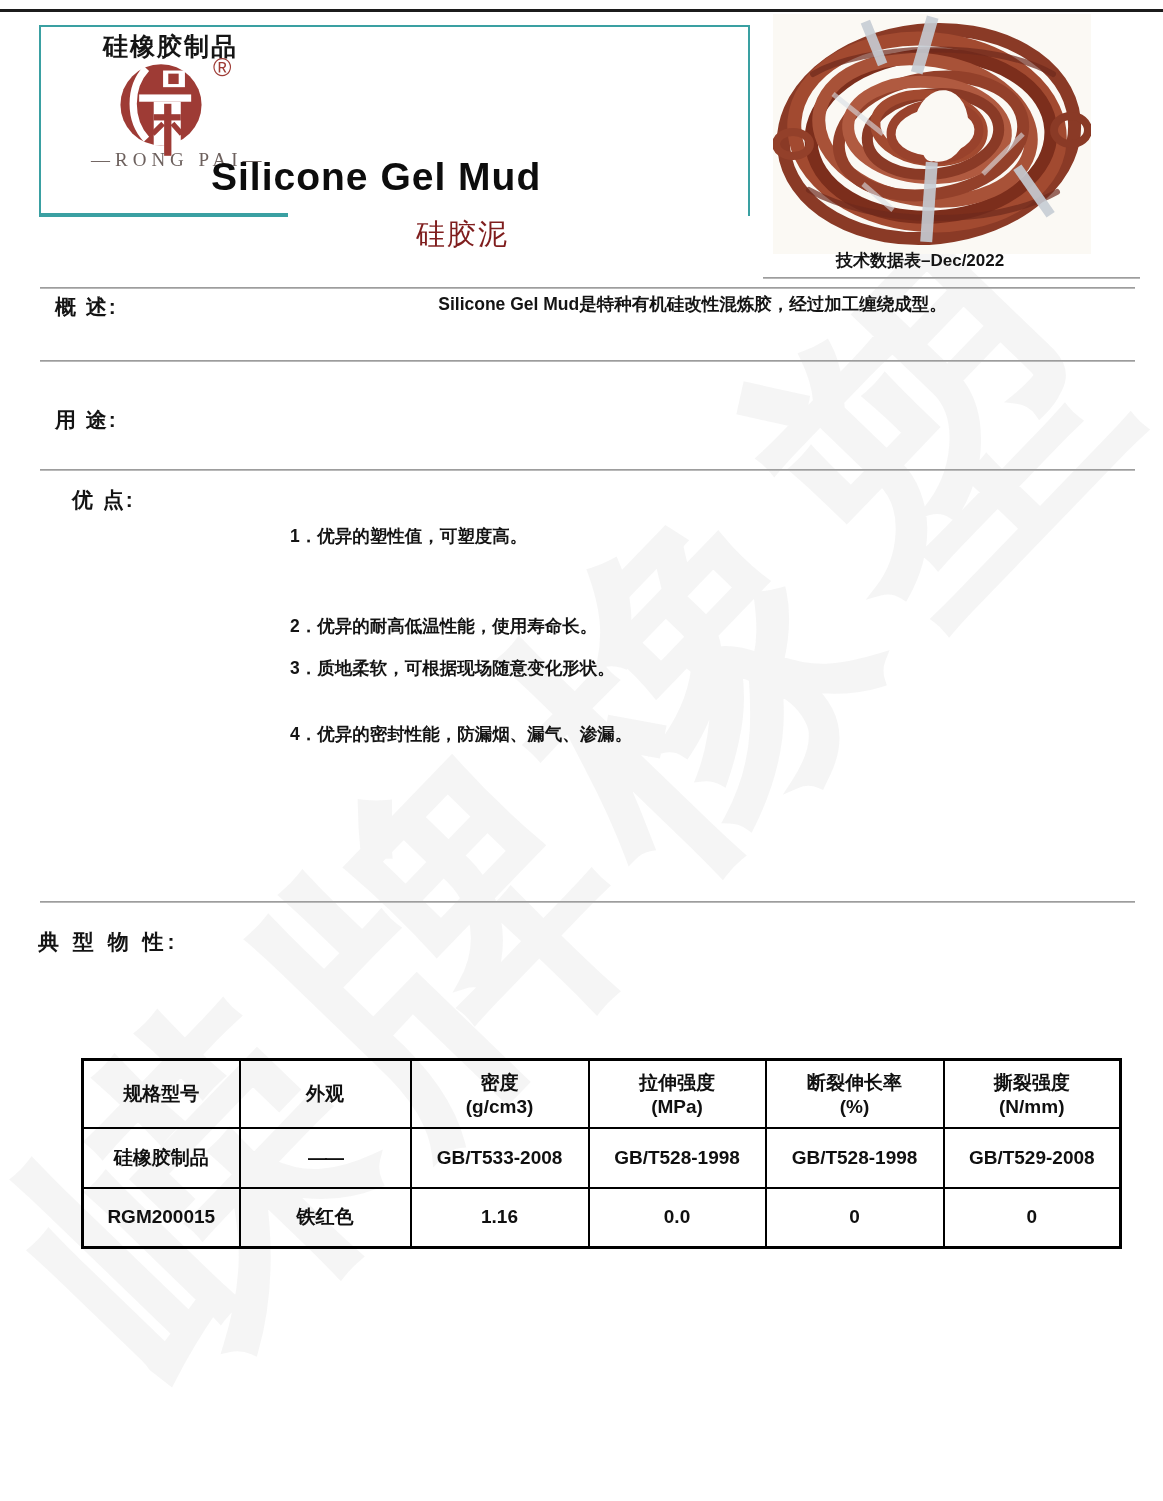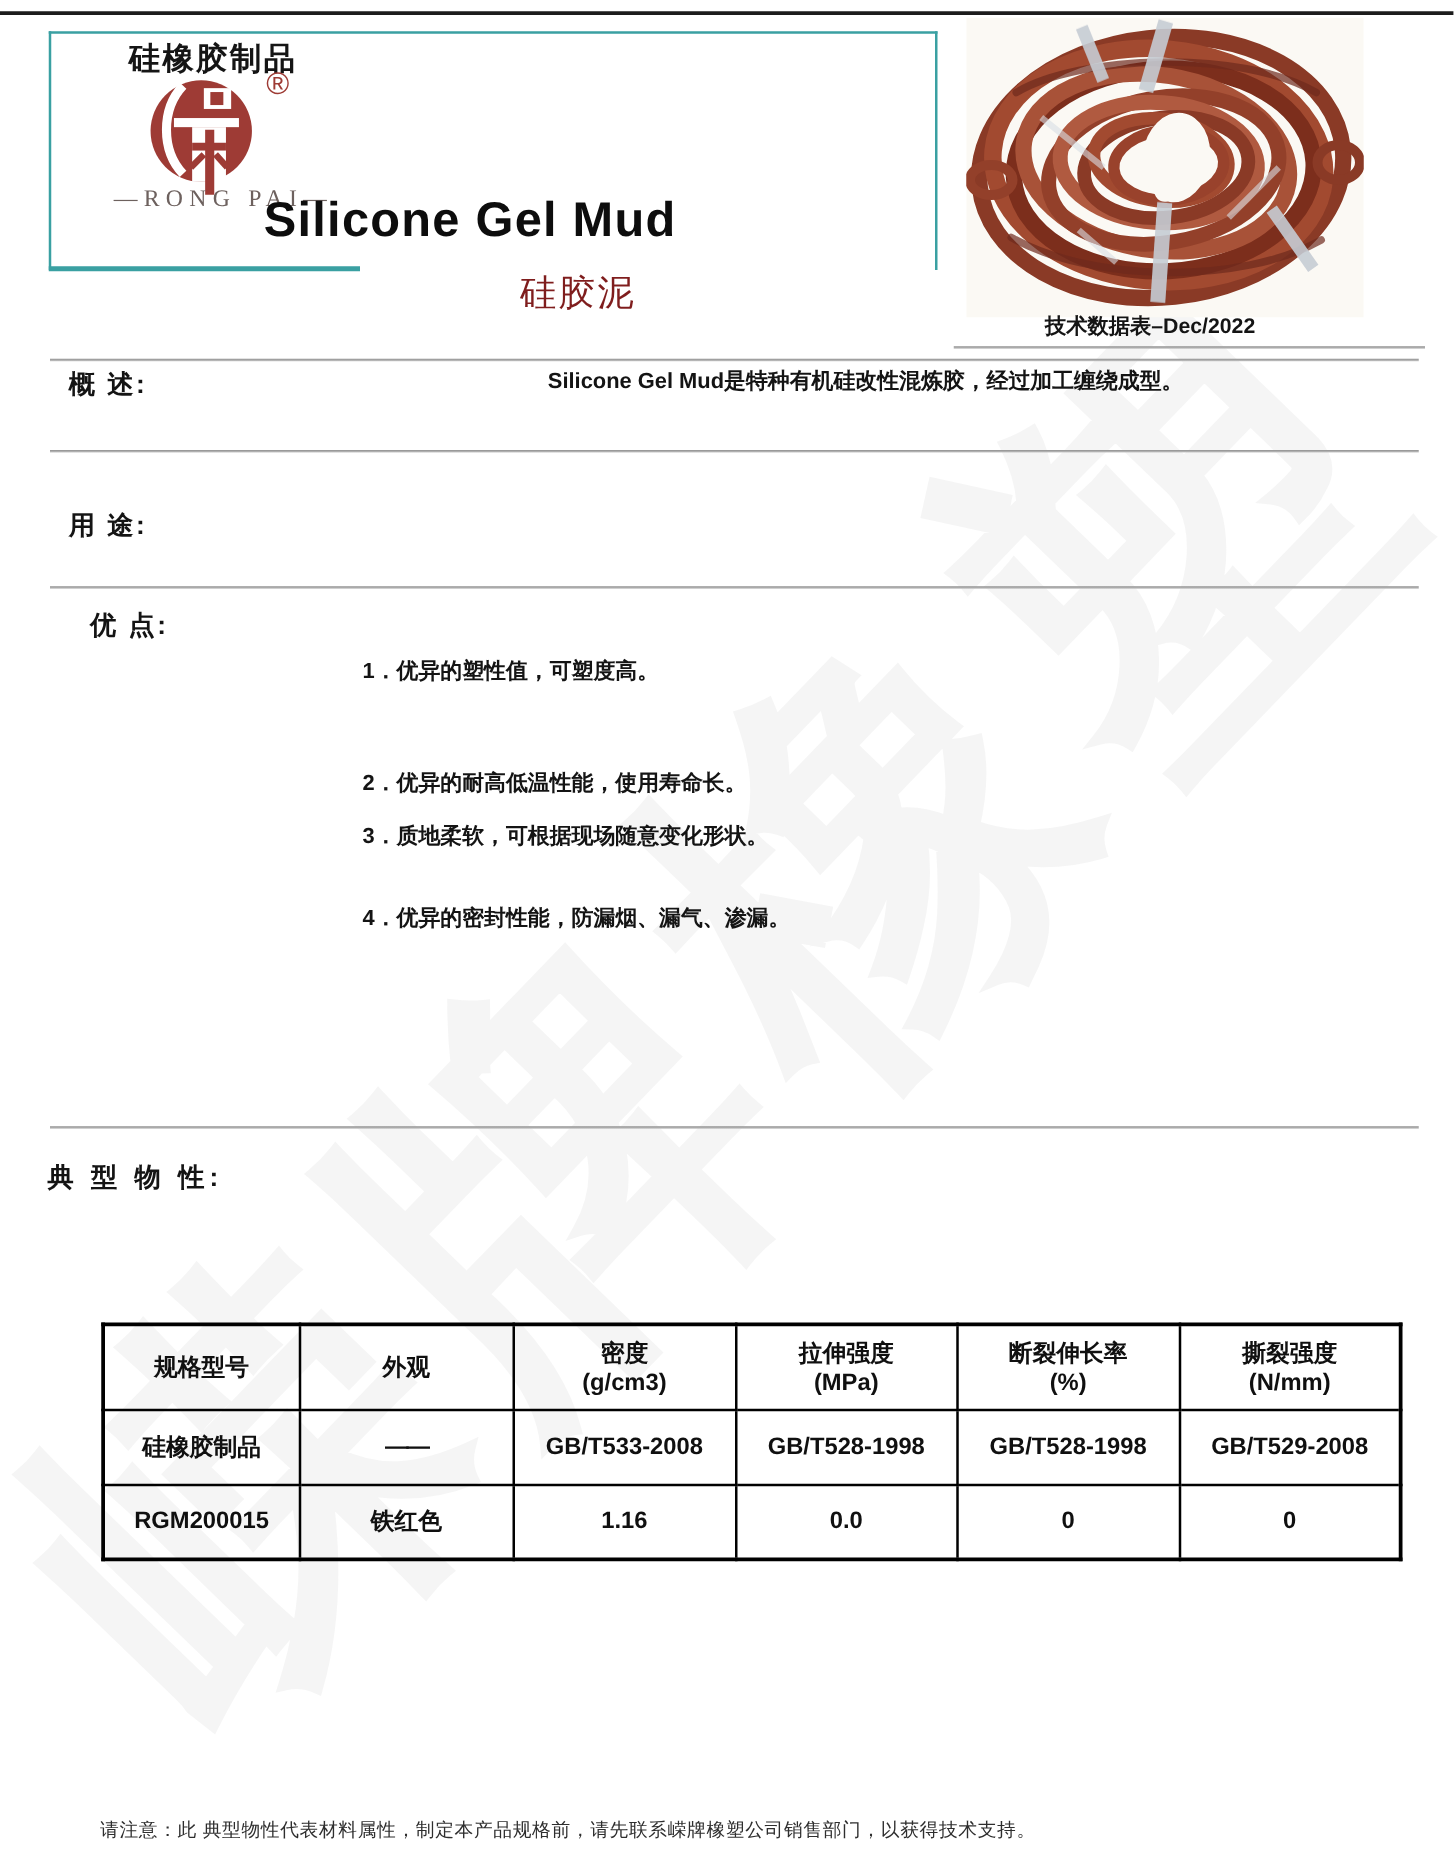"请注意：此" div.abs { html: <div>请注意：此 典型物性代表材料属性，制定本产品规格前，请先联系嵘牌橡塑公司销售部门，以获得技术支持。</div> -> none }
